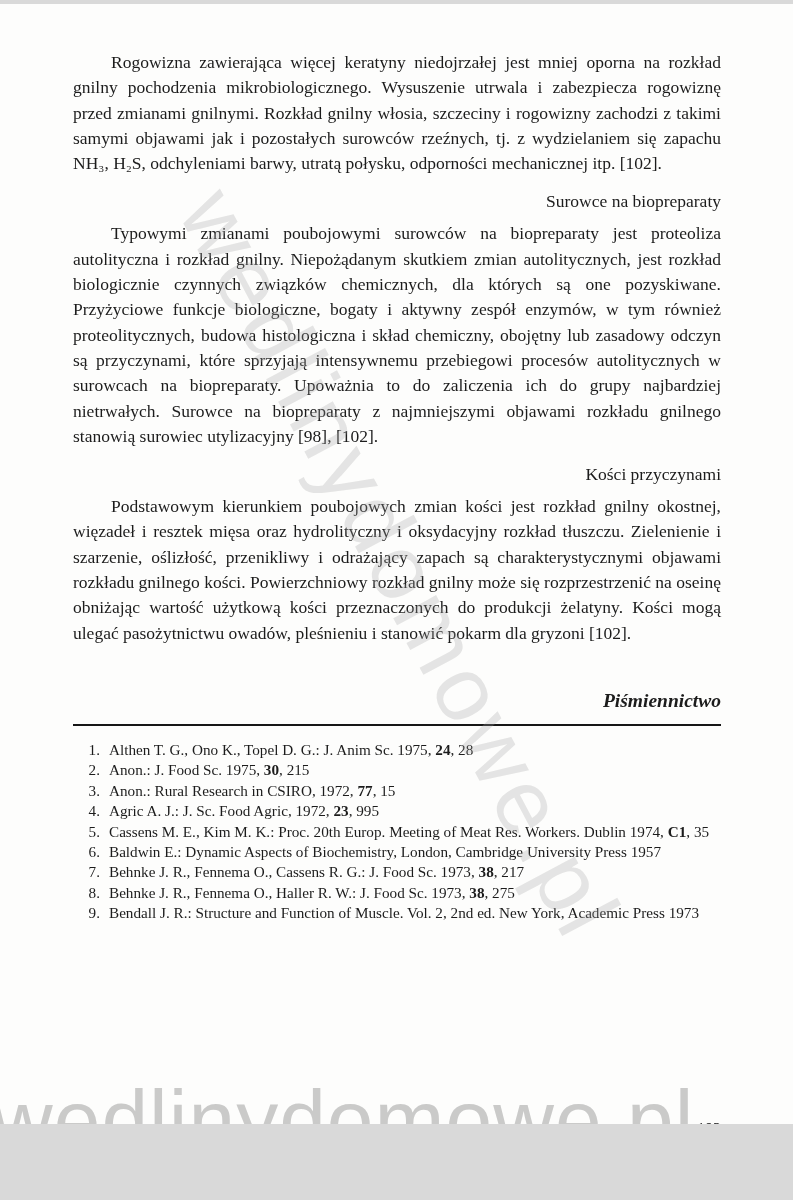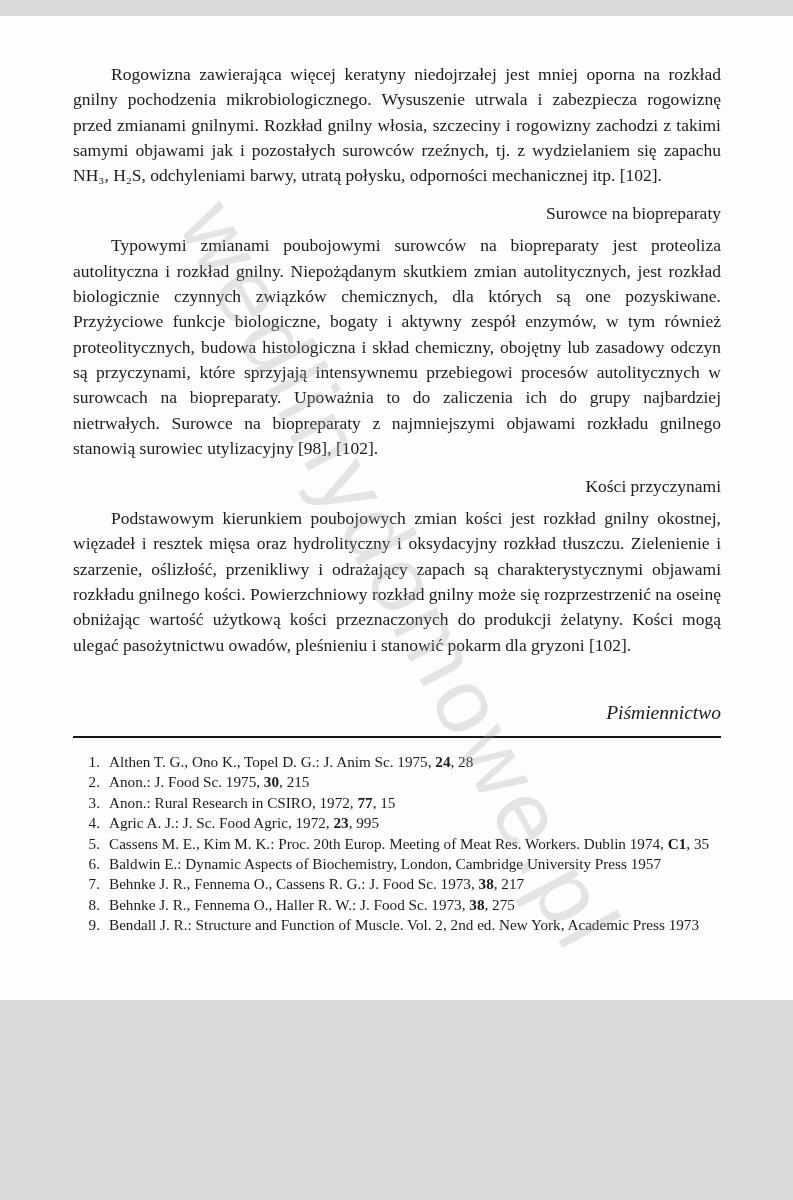"Rogowizna zawierająca więcej keratyny" .page { height: 984px -> 1120px; margin: 16px auto -> 4px auto }
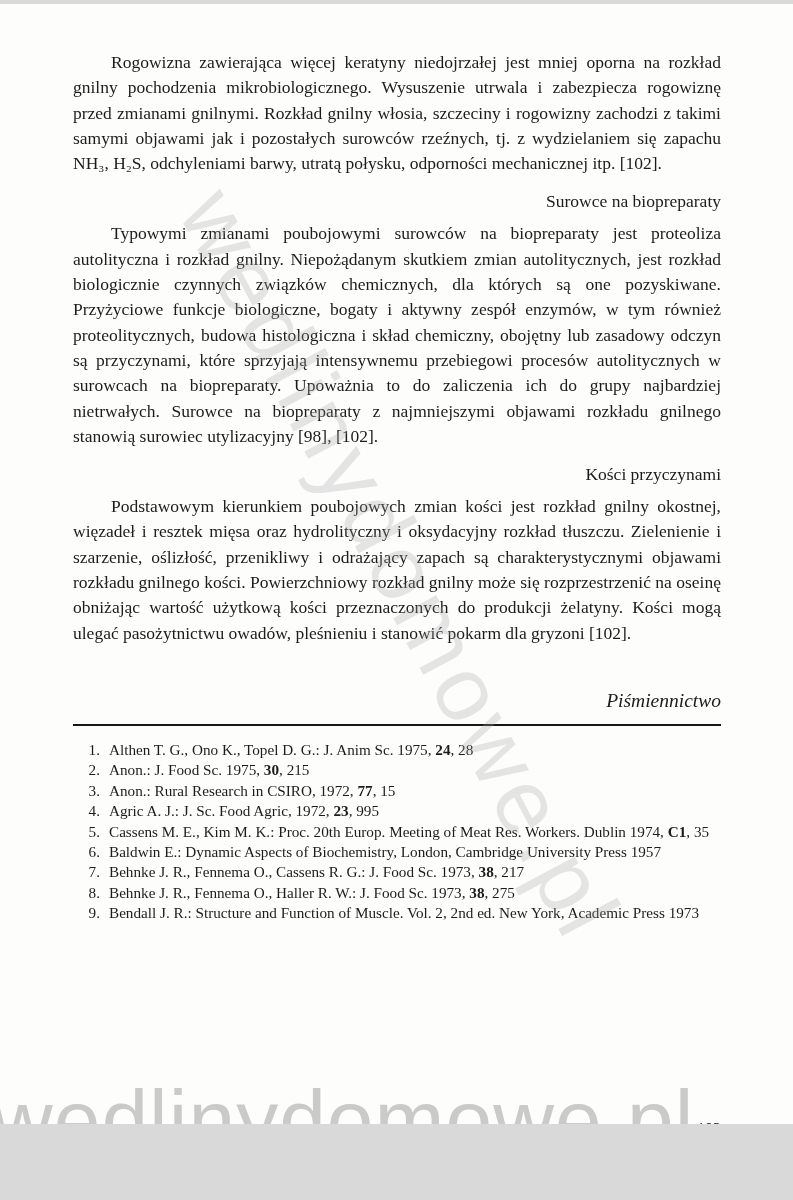"Piśmiennictwo" .bib-title { font-weight: normal -> bold }
